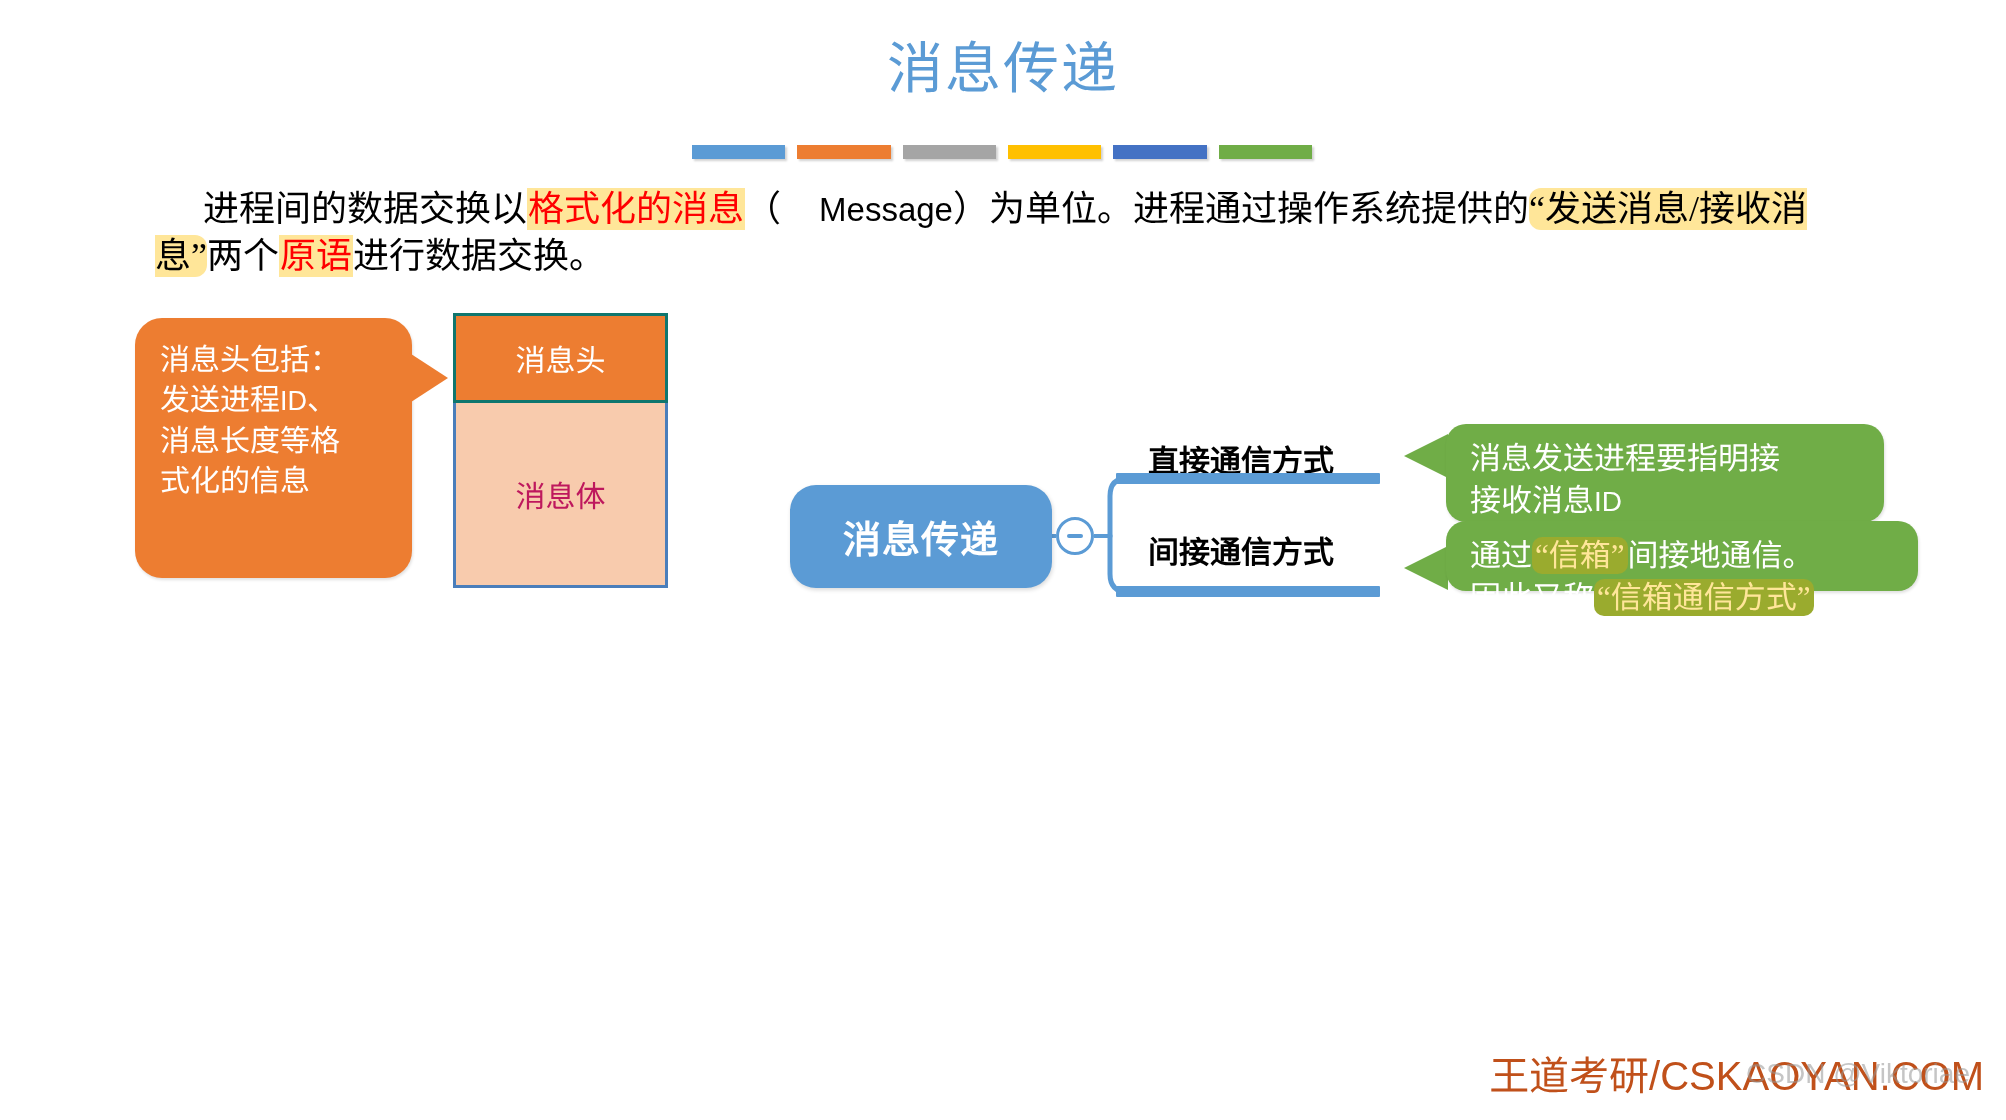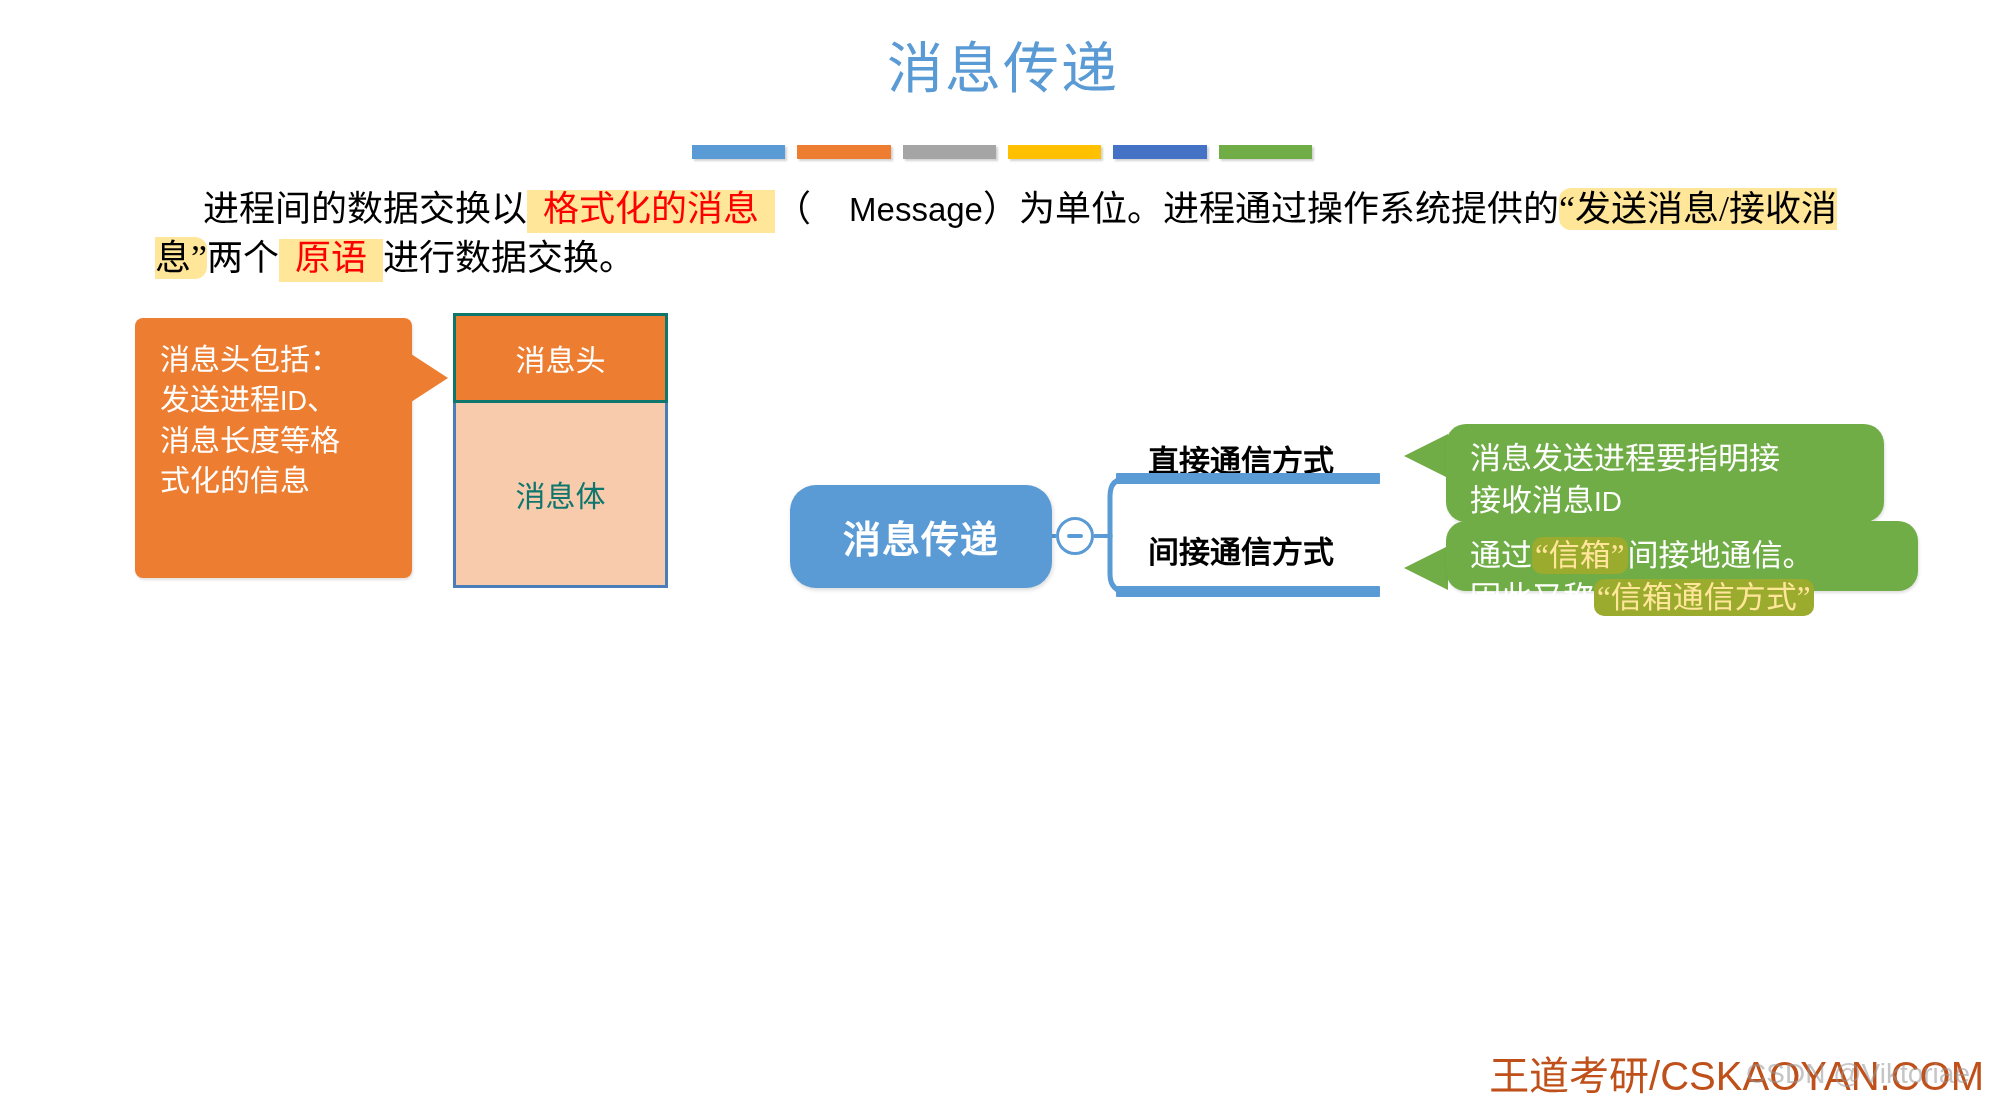"格式化的消息" #body-paragraph .hl-red { font-family: Liberation Mono, monospace -> none; padding: 1px 16px -> 1px 1px }
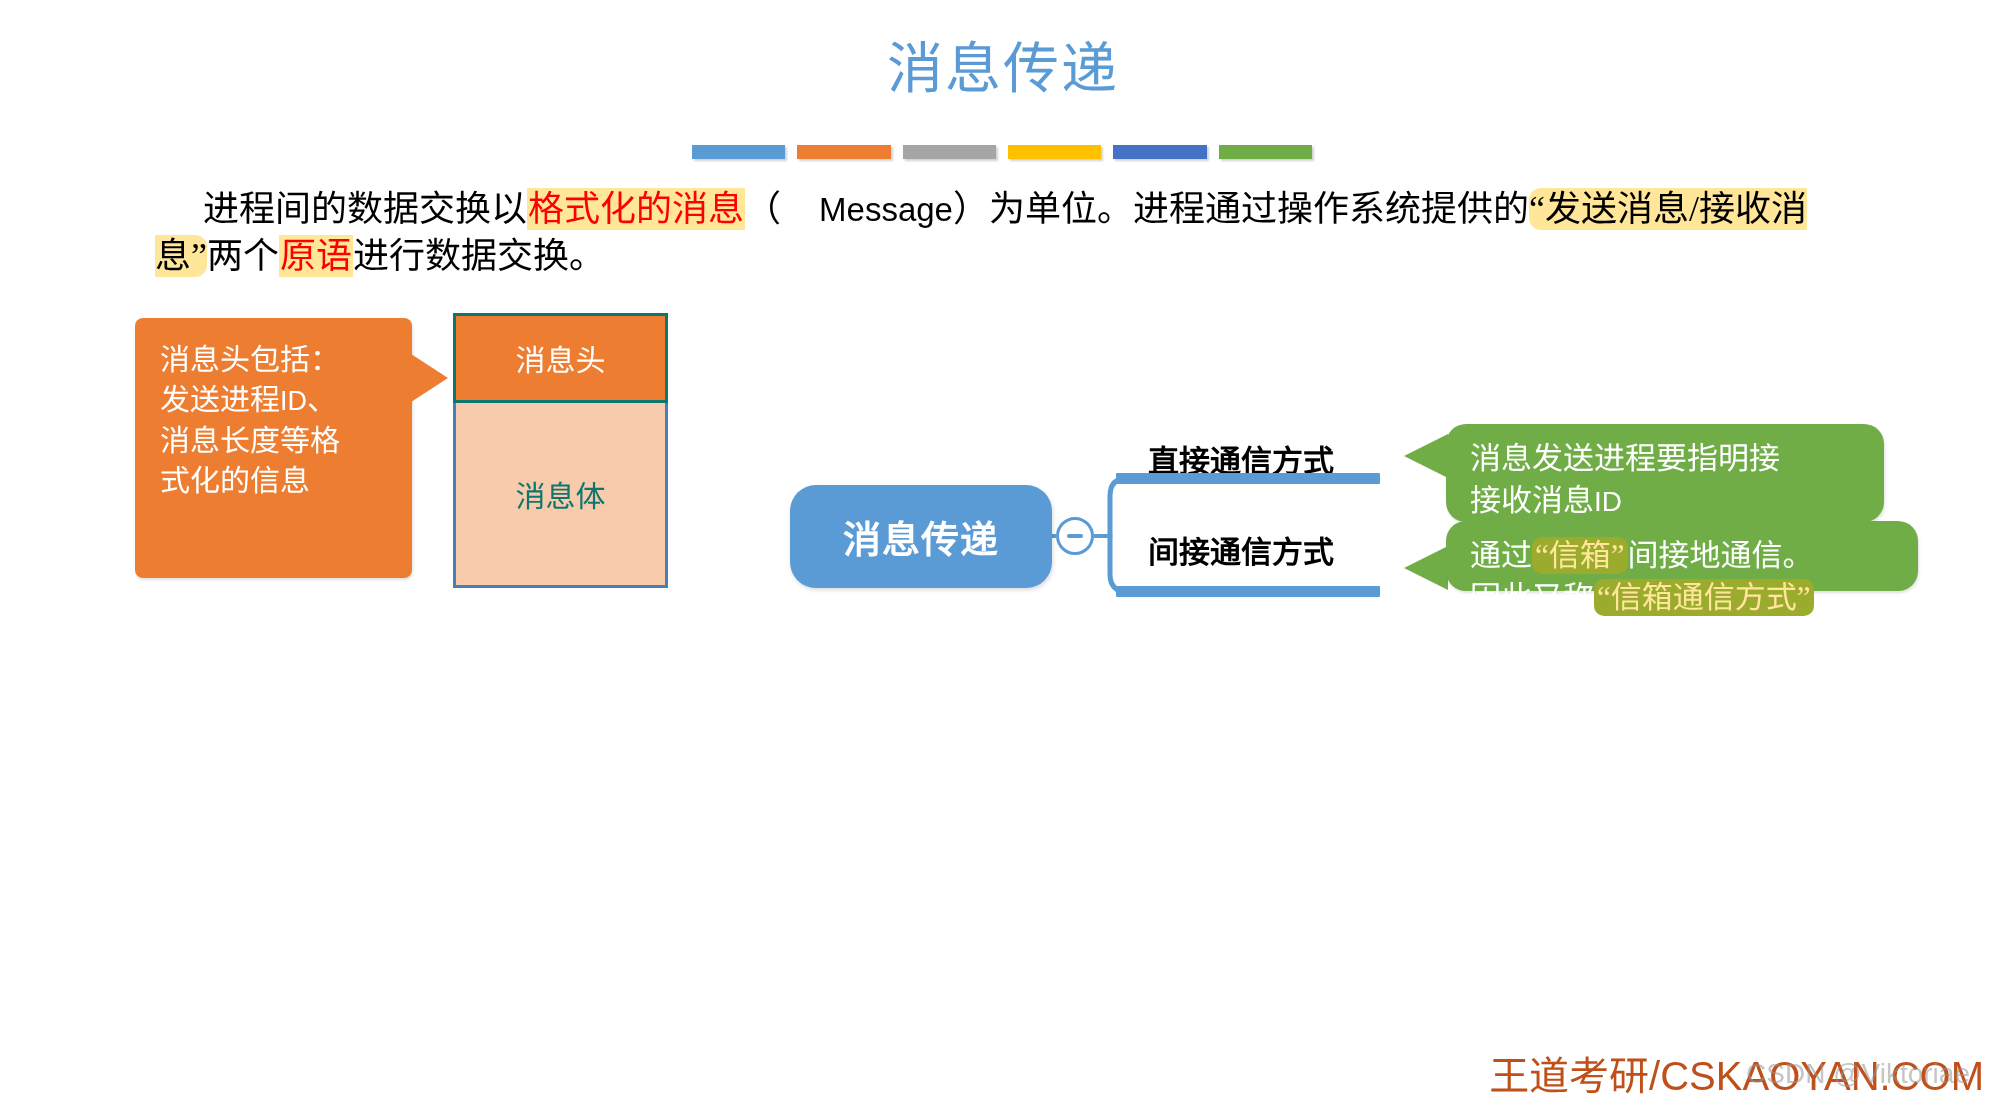"消息头包括：" #msg-head-callout { border-radius: 8px -> 27px }
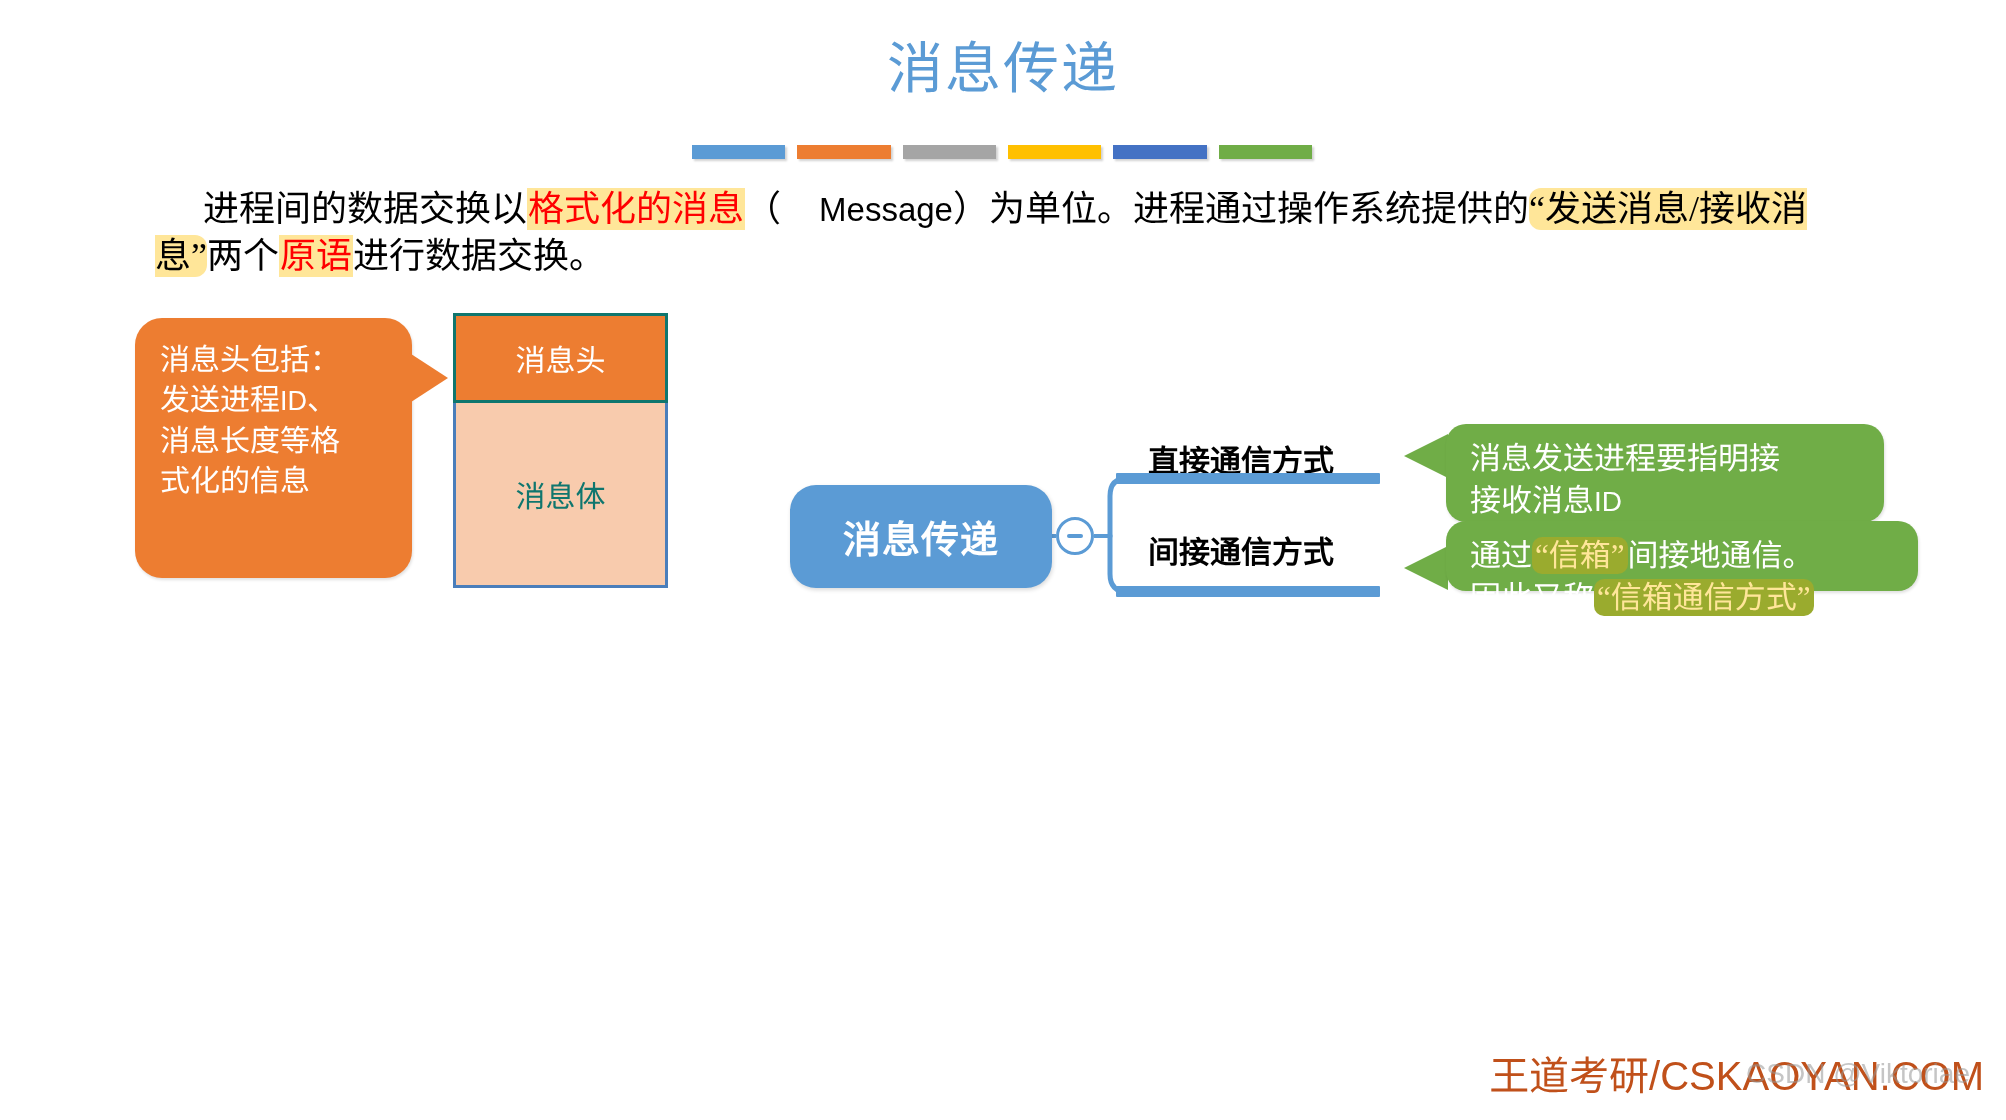"消息体" #message-body { color: #0f766e -> #be185d }
